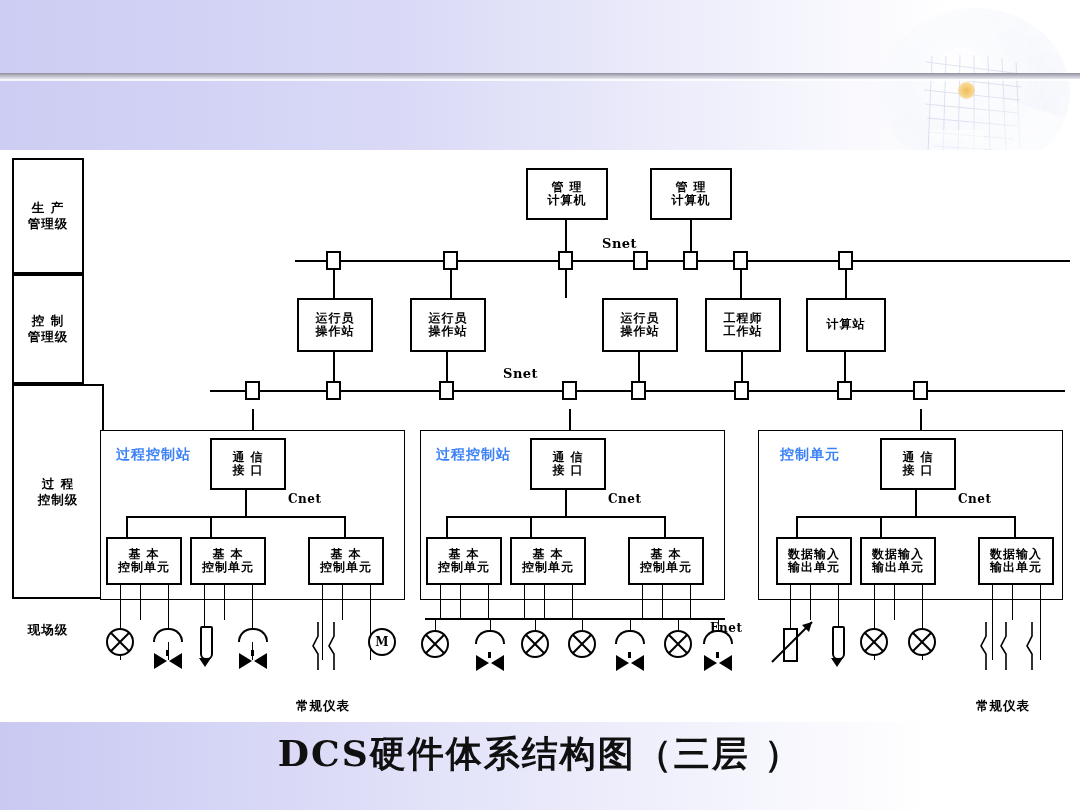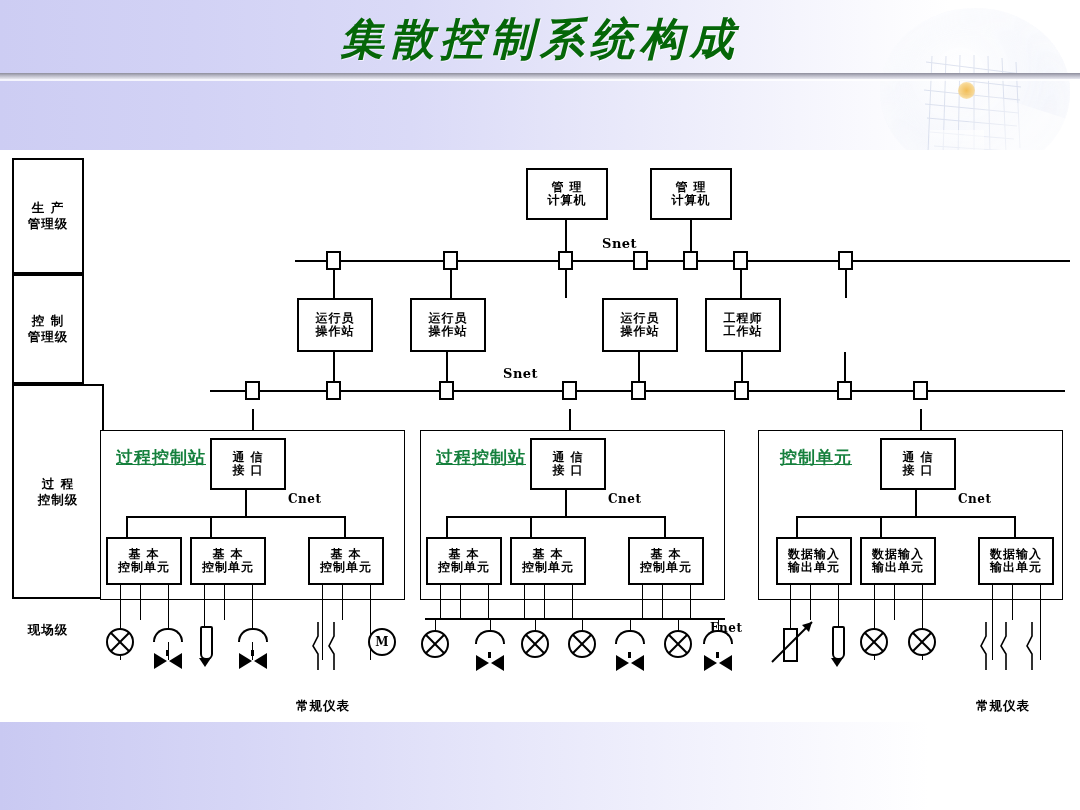"集散控制系统构成" div { html: <div>集散控制系统构成</div> -> none }
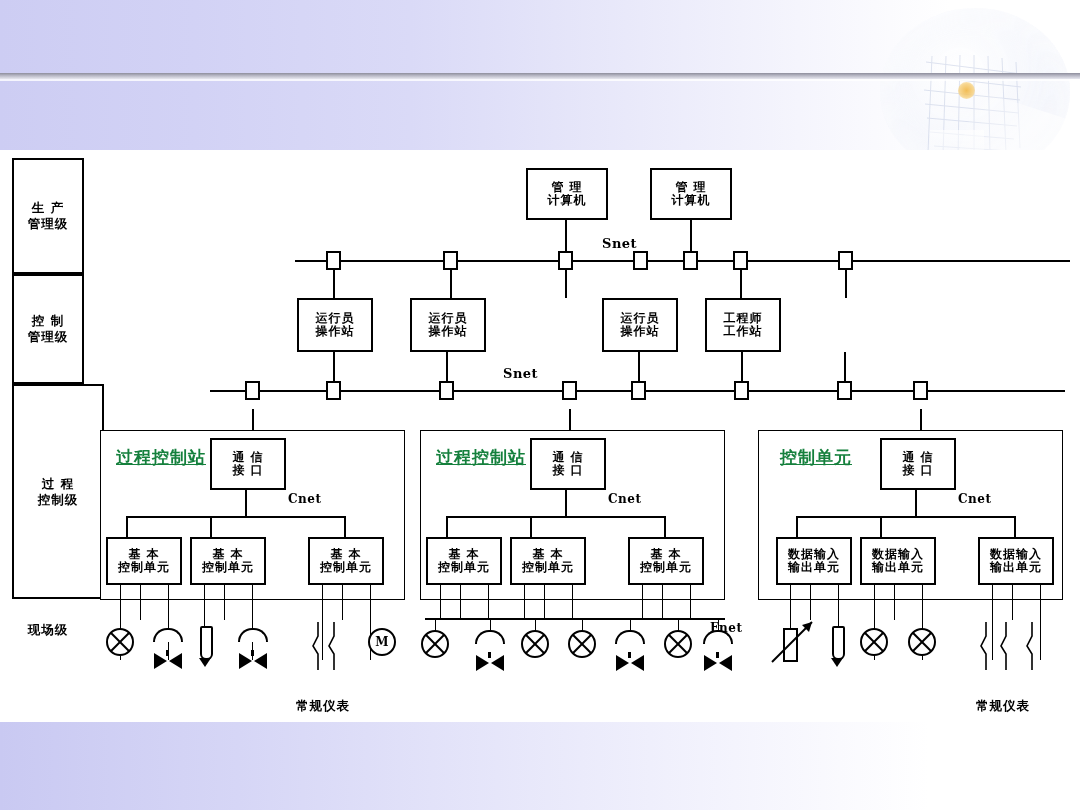"计算站" div.box { html: none -> <div> <span>计算站</span> </div> }
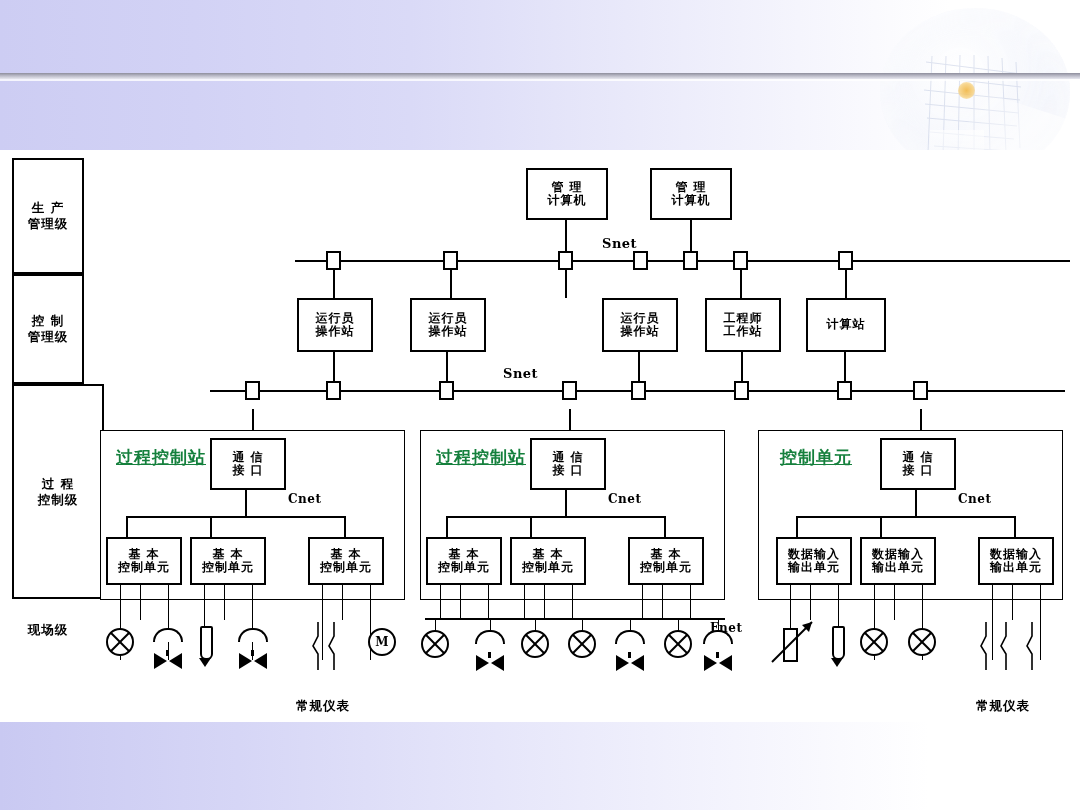"过程控制站" .stationlab { color: #15803d -> #3b82f6; font-size: 17px -> 14px; text-decoration: underline -> none }
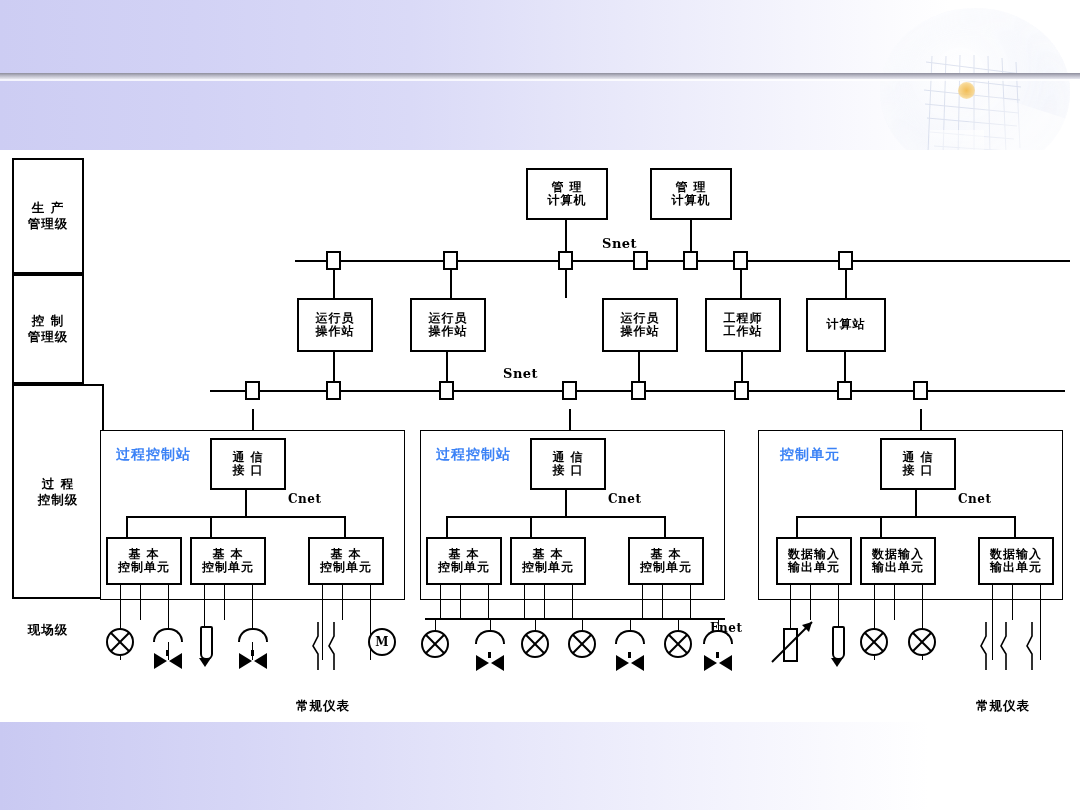"DCS硬件体系结构图（三层 ）" div { html: none -> <div>DCS硬件体系结构图（三层 ）</div> }
